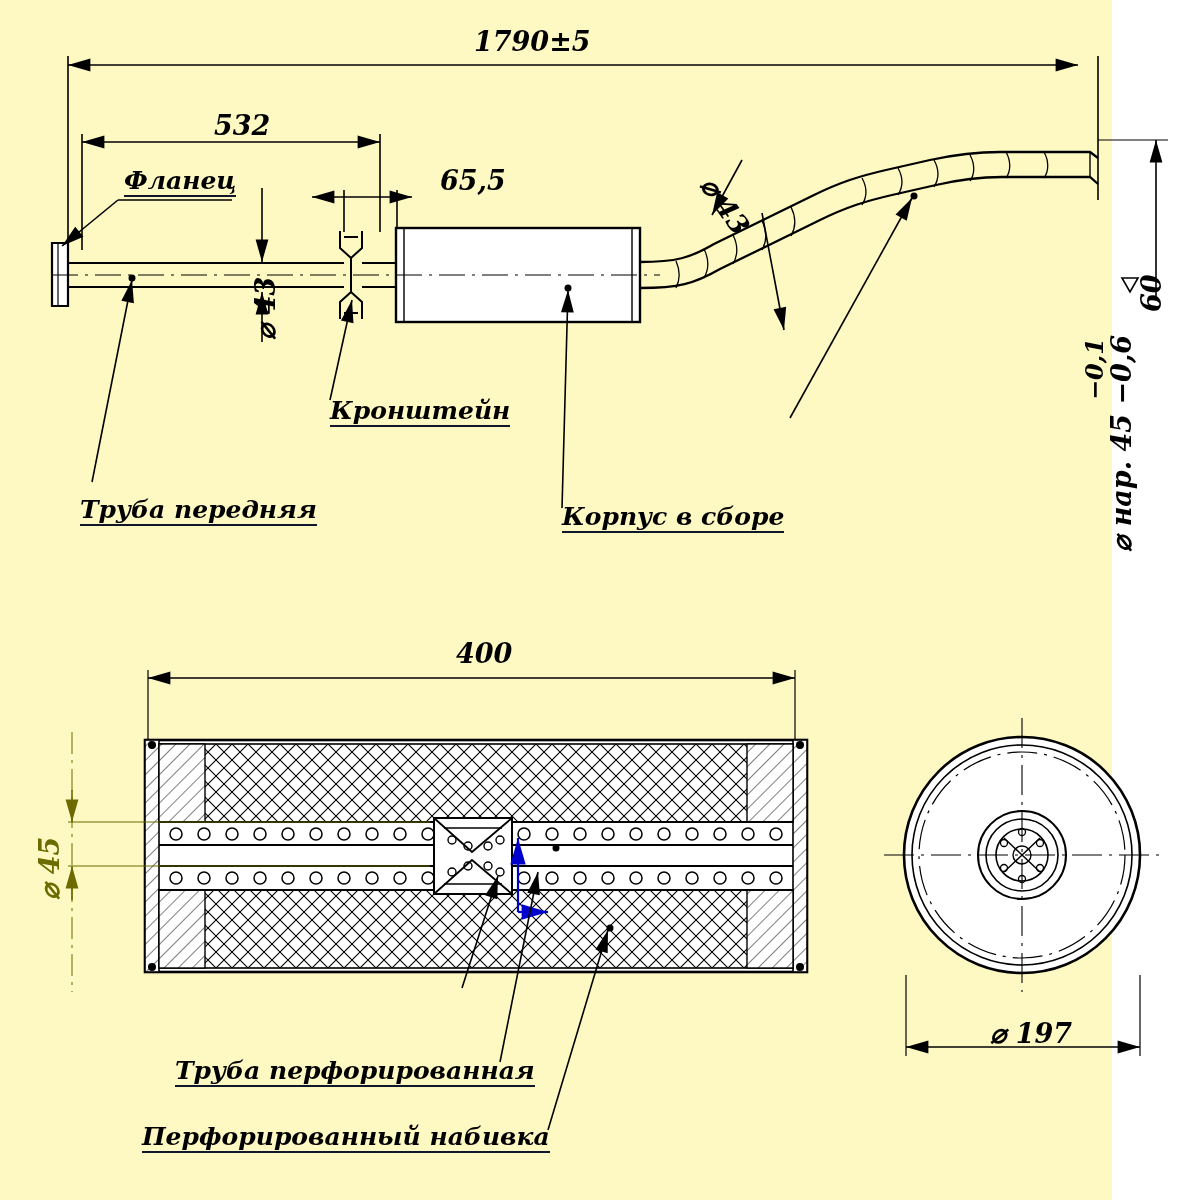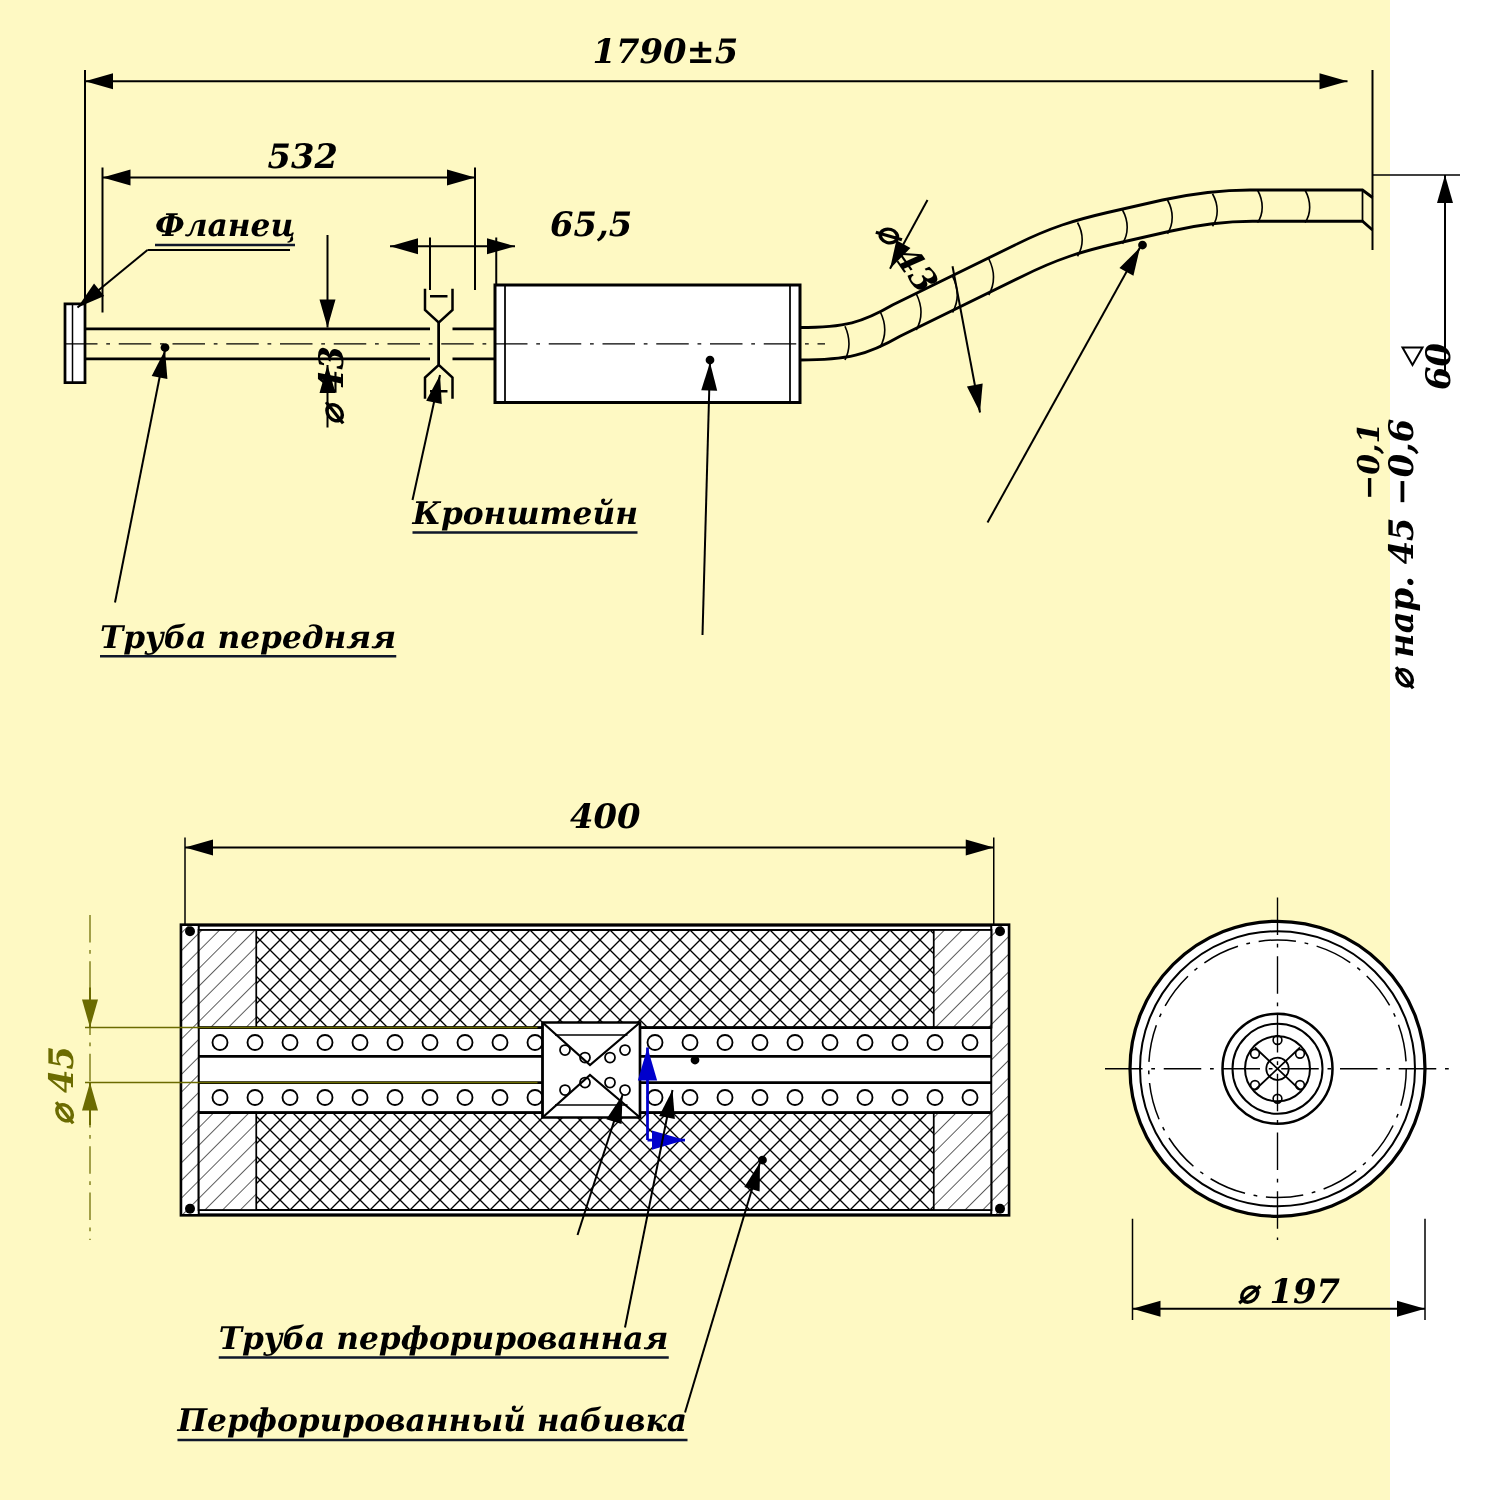"Корпус в сборе" div.lbl { html: none -> <div>Корпус в сборе</div> }
